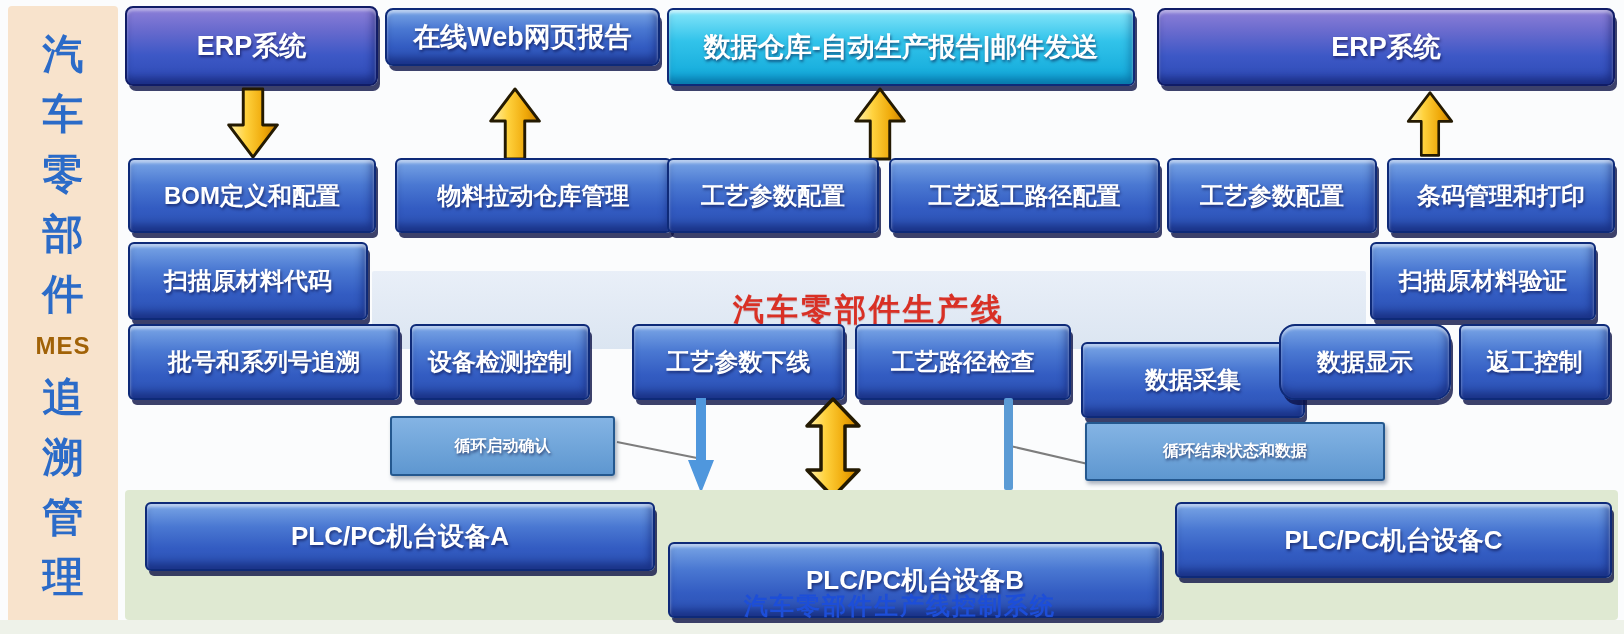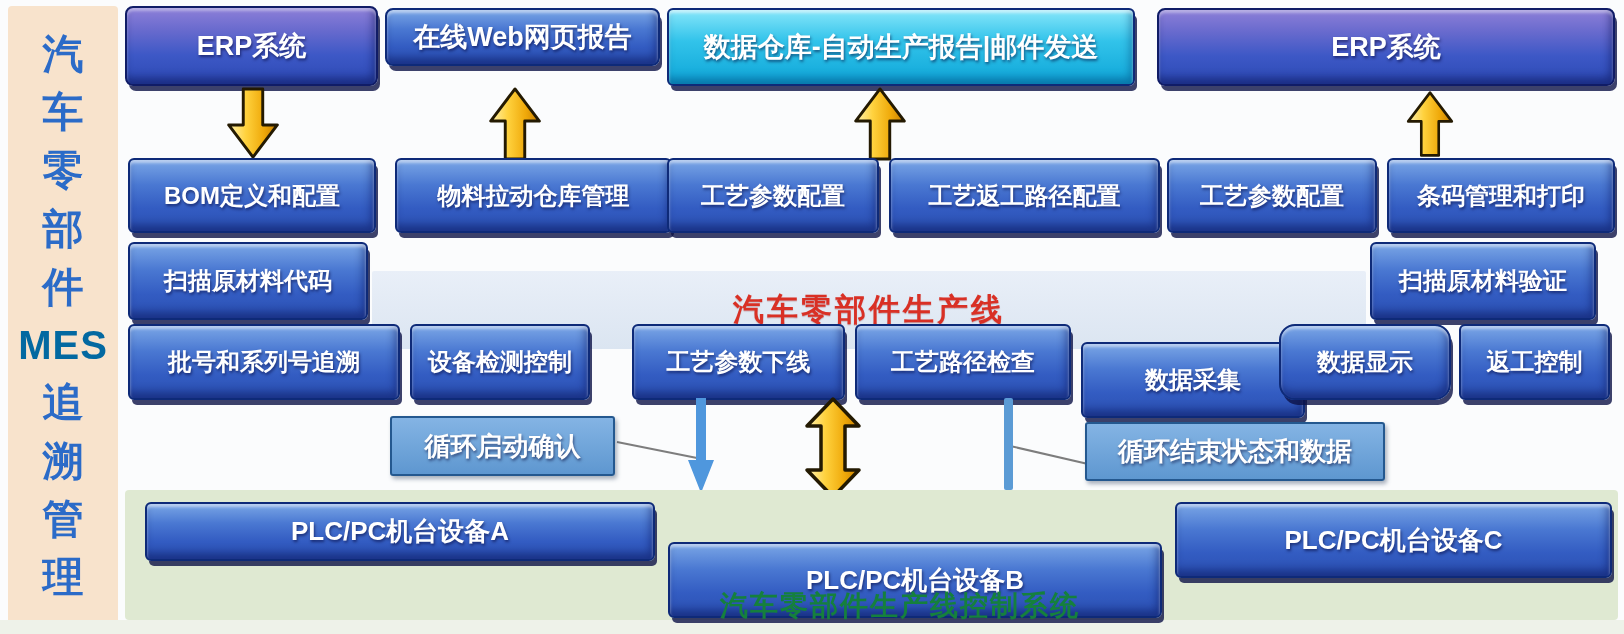"MES" .sidebar .mes { color: #0369a1 -> #a16207; font-size: 40px -> 24px }
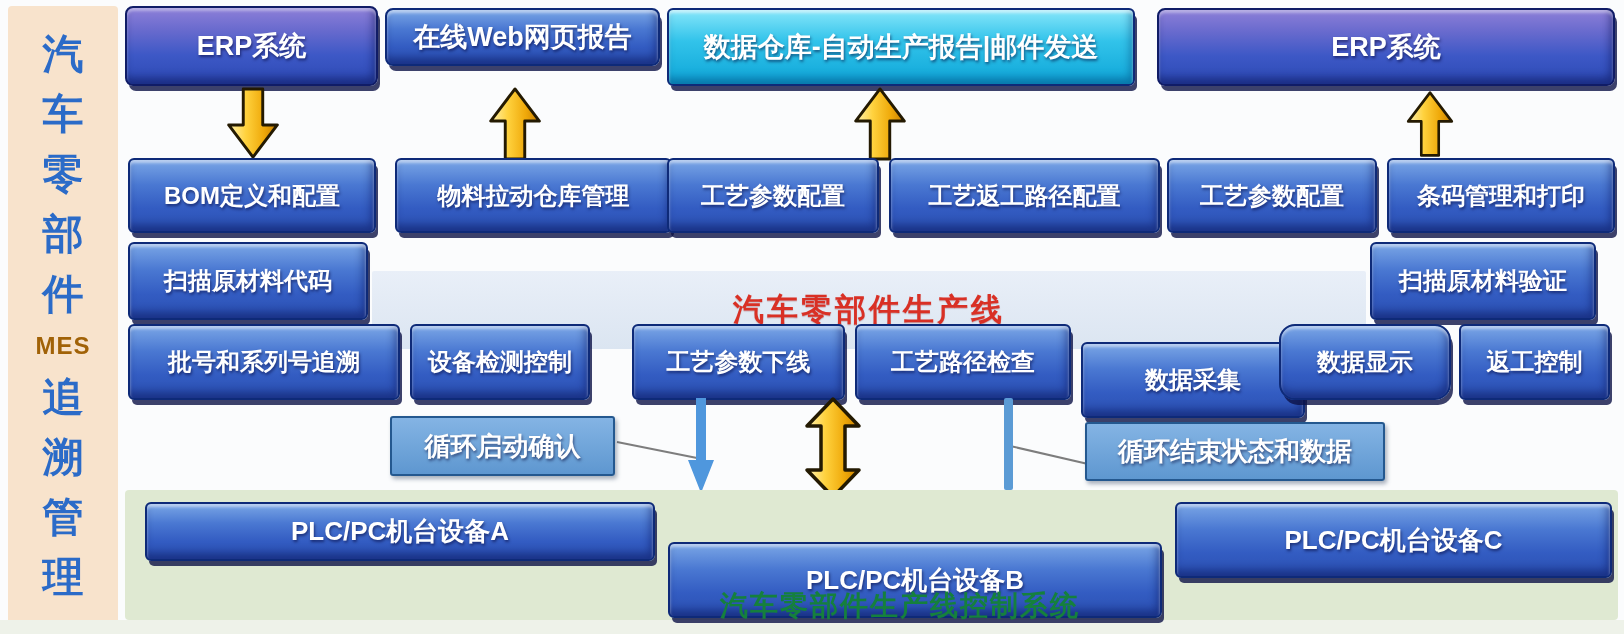"循环启动确认" .loopbox { font-size: 26px -> 16px }
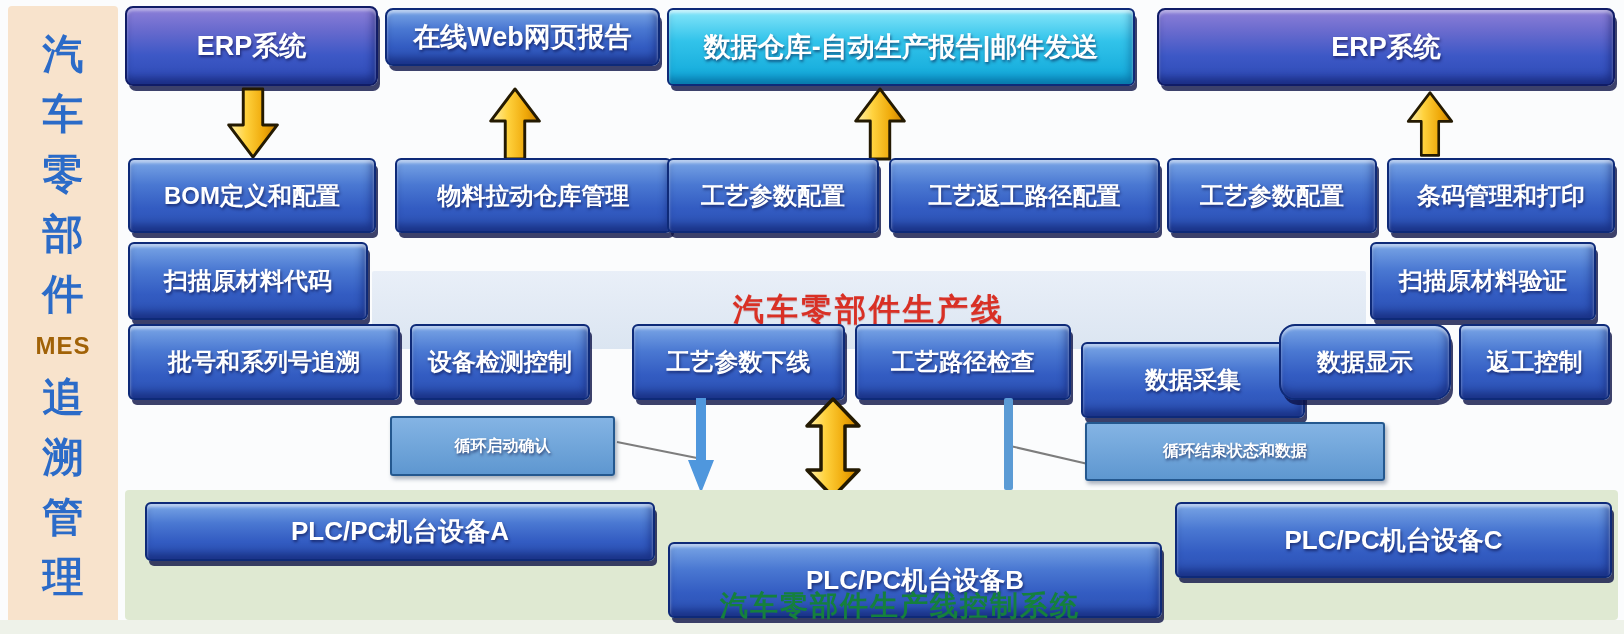"PLC/PC机台设备A" div.abs { height: 59px -> 69px }
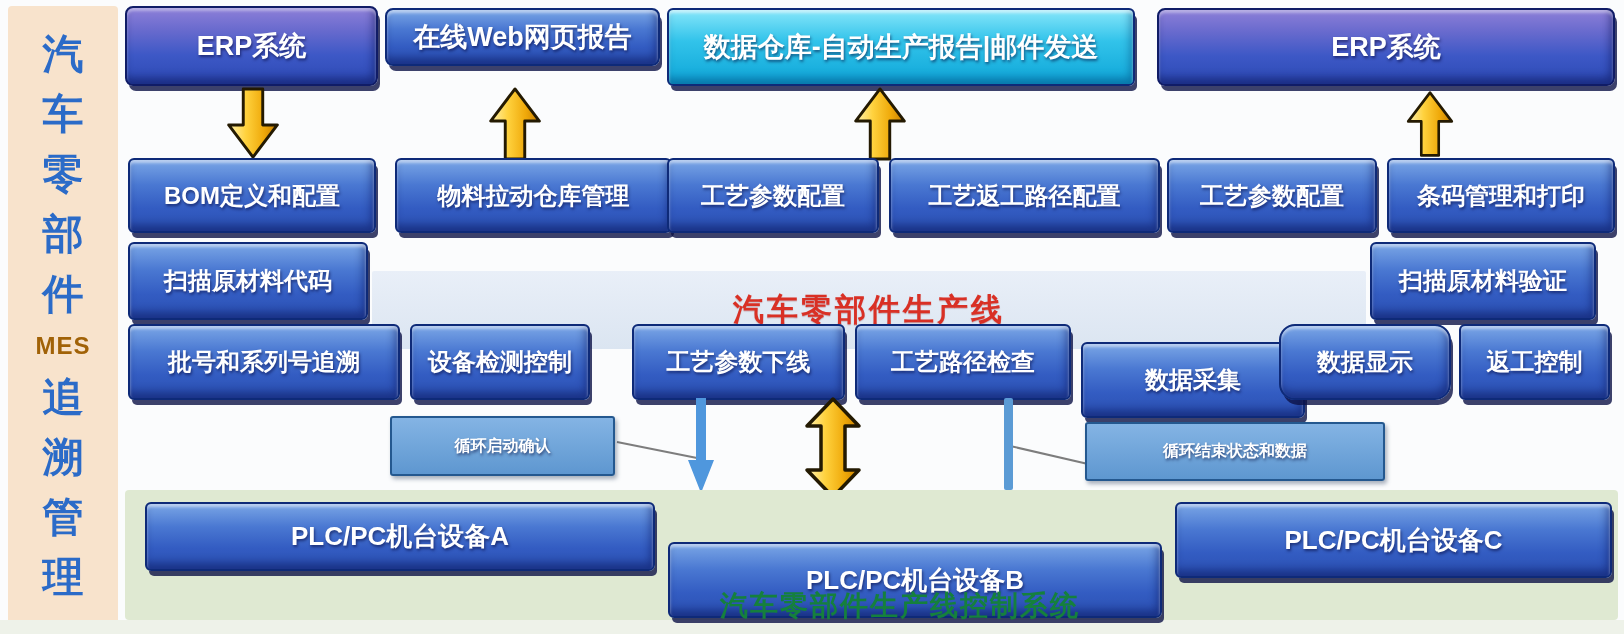"汽车零部件生产线控制系统" .caption { color: #15803d -> #1d4ed8; font-size: 28px -> 24px }
